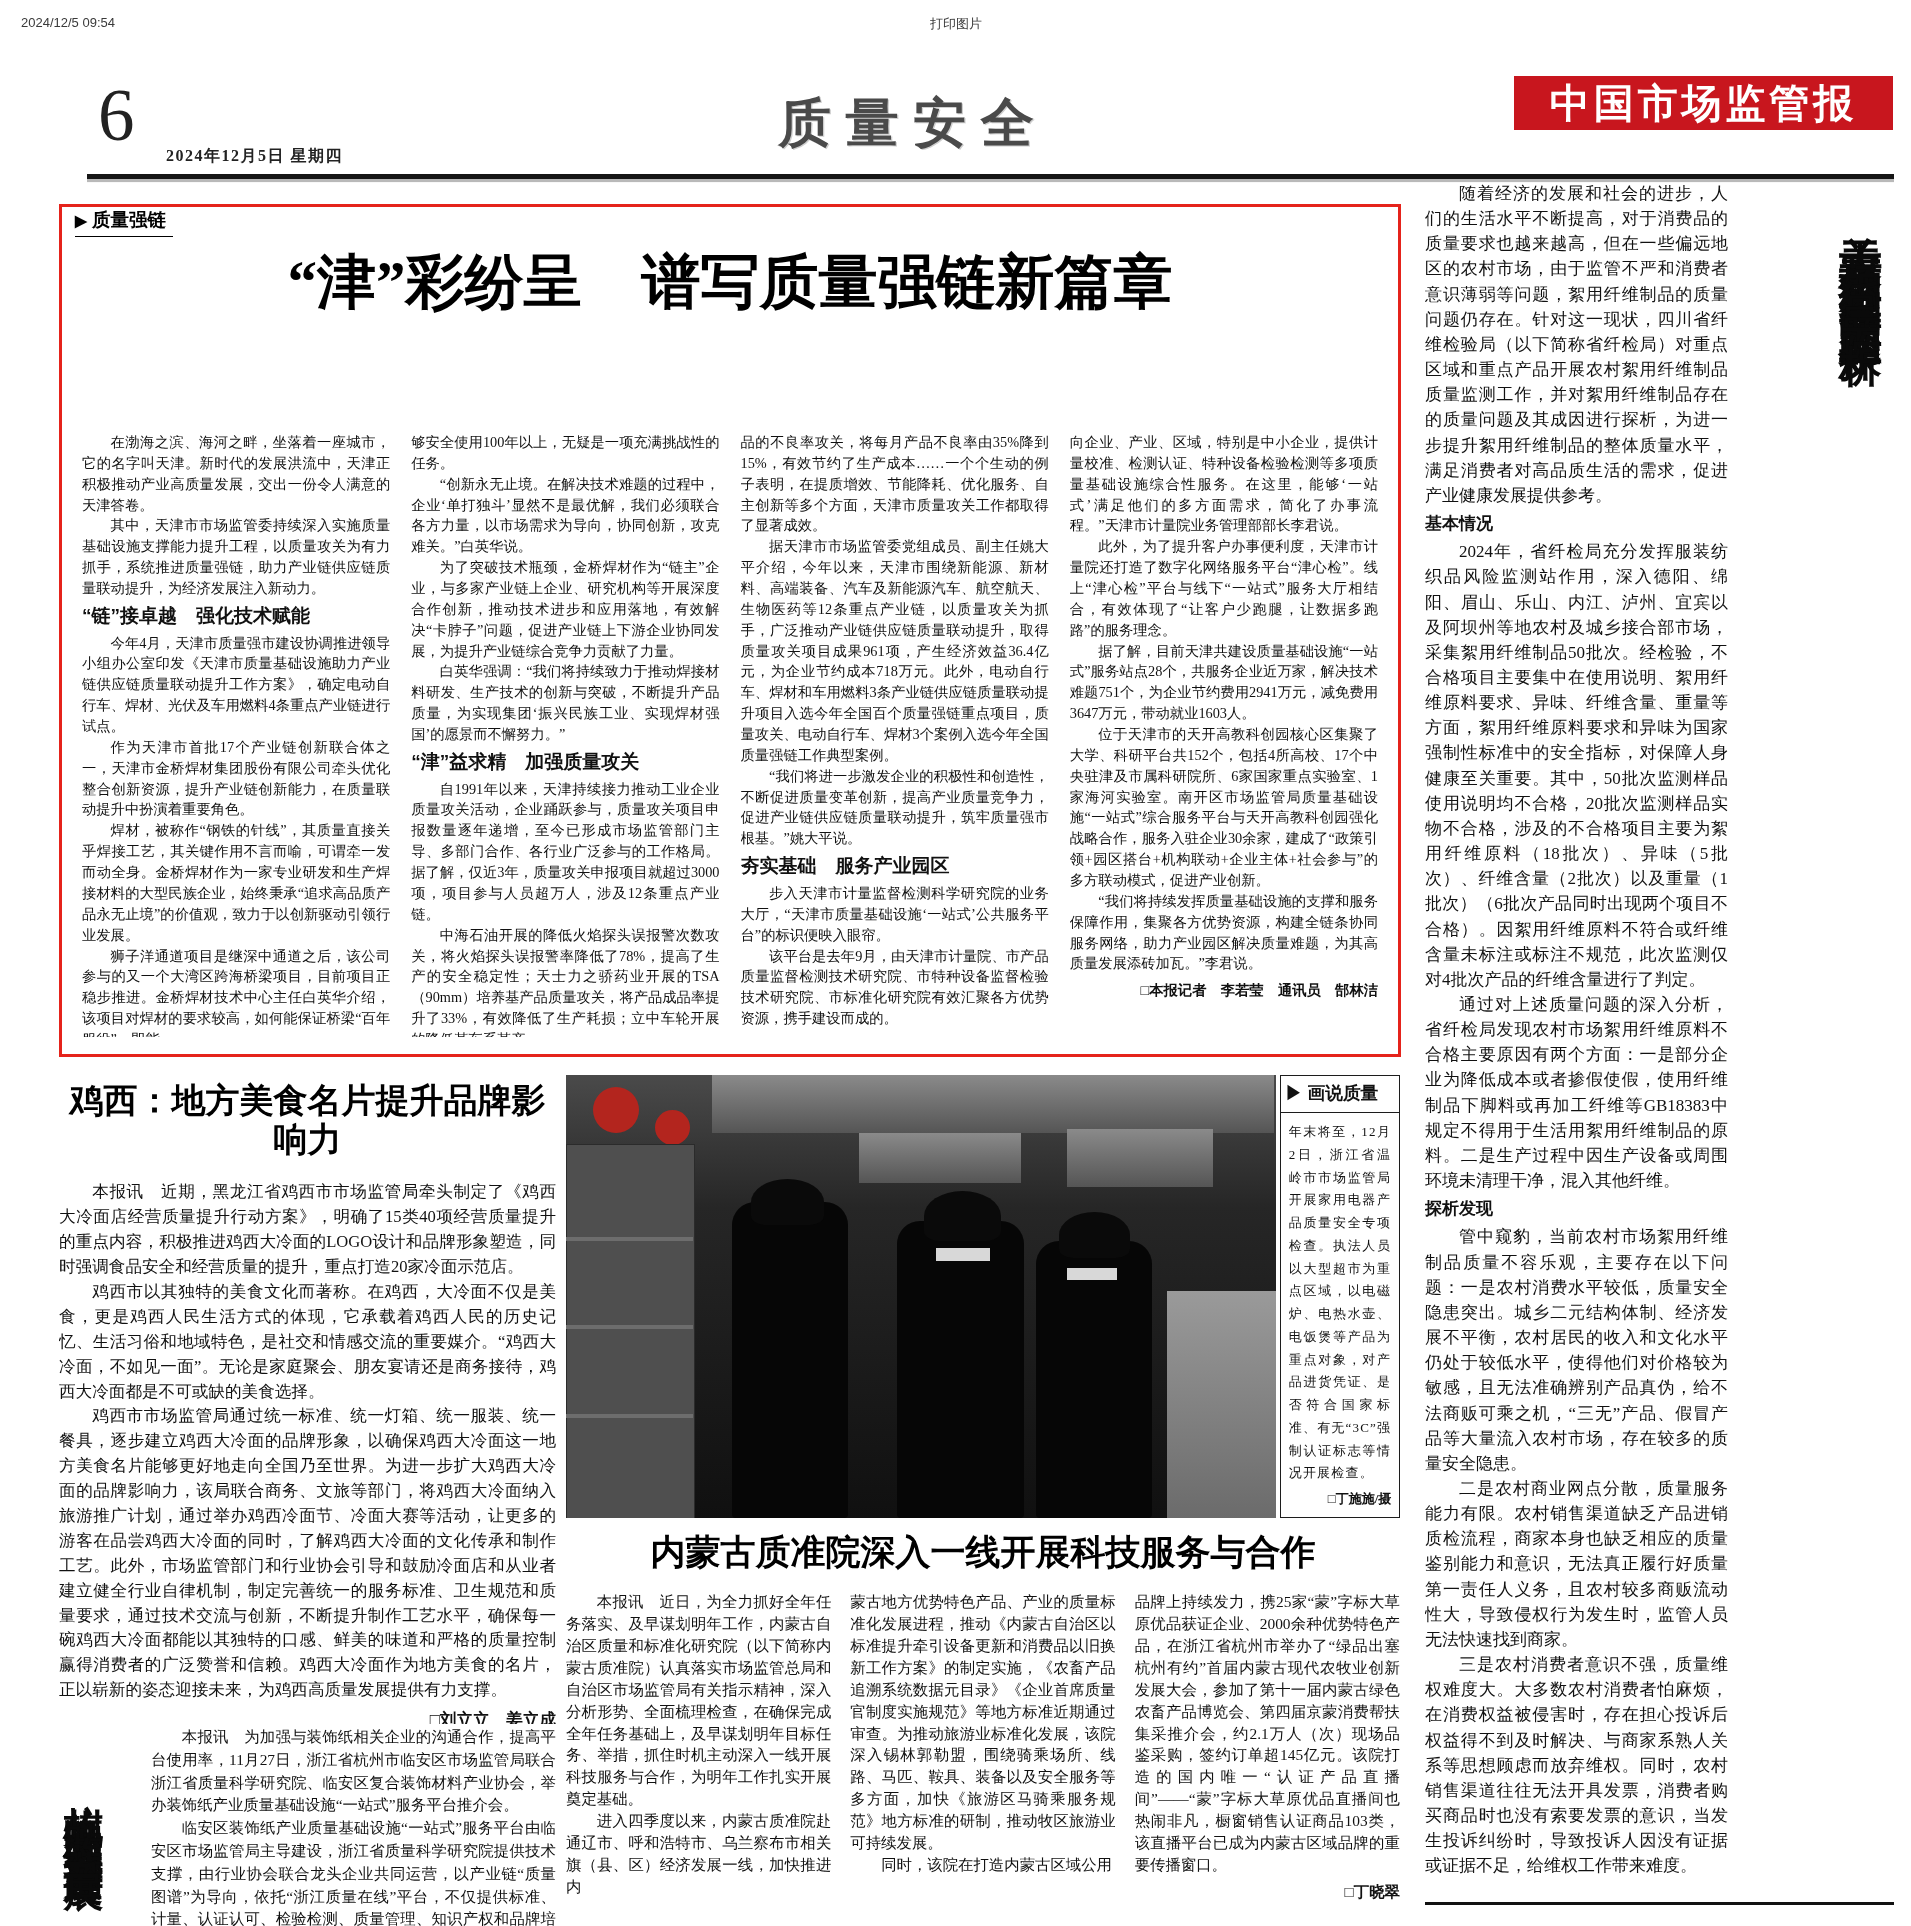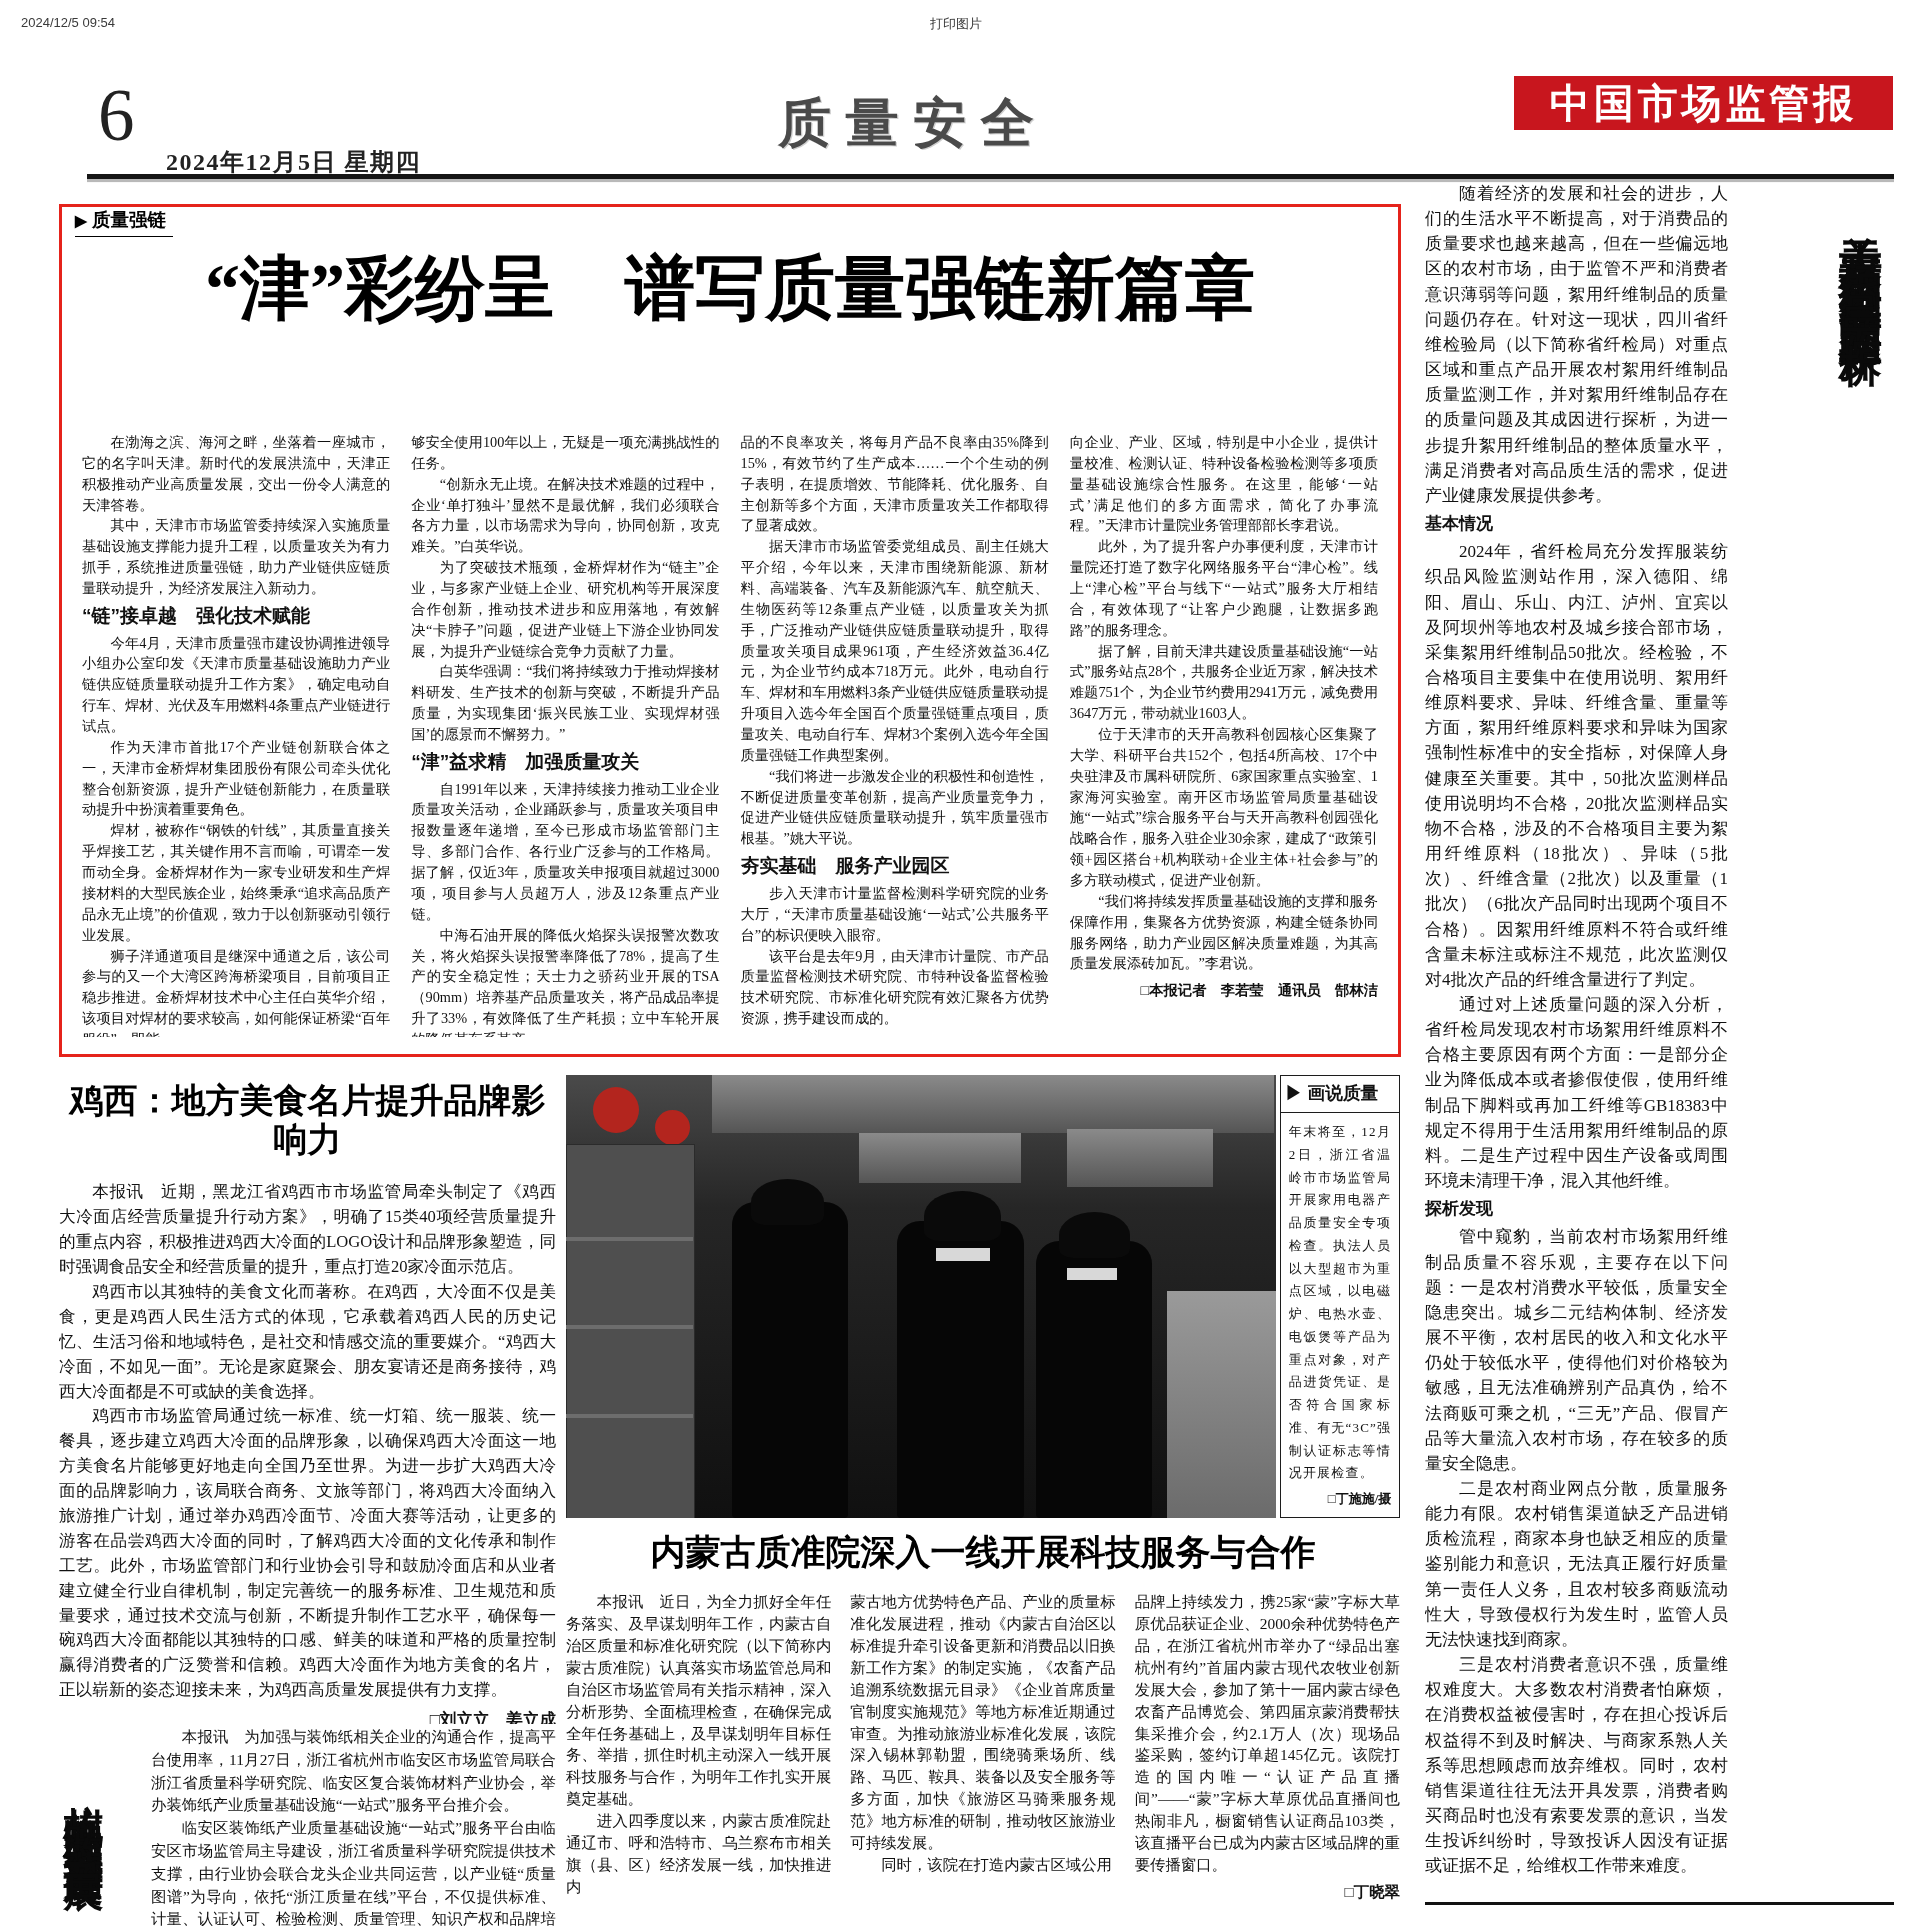"2024年12月5日 星期四" .mast-date { font-size: 24px -> 16px }
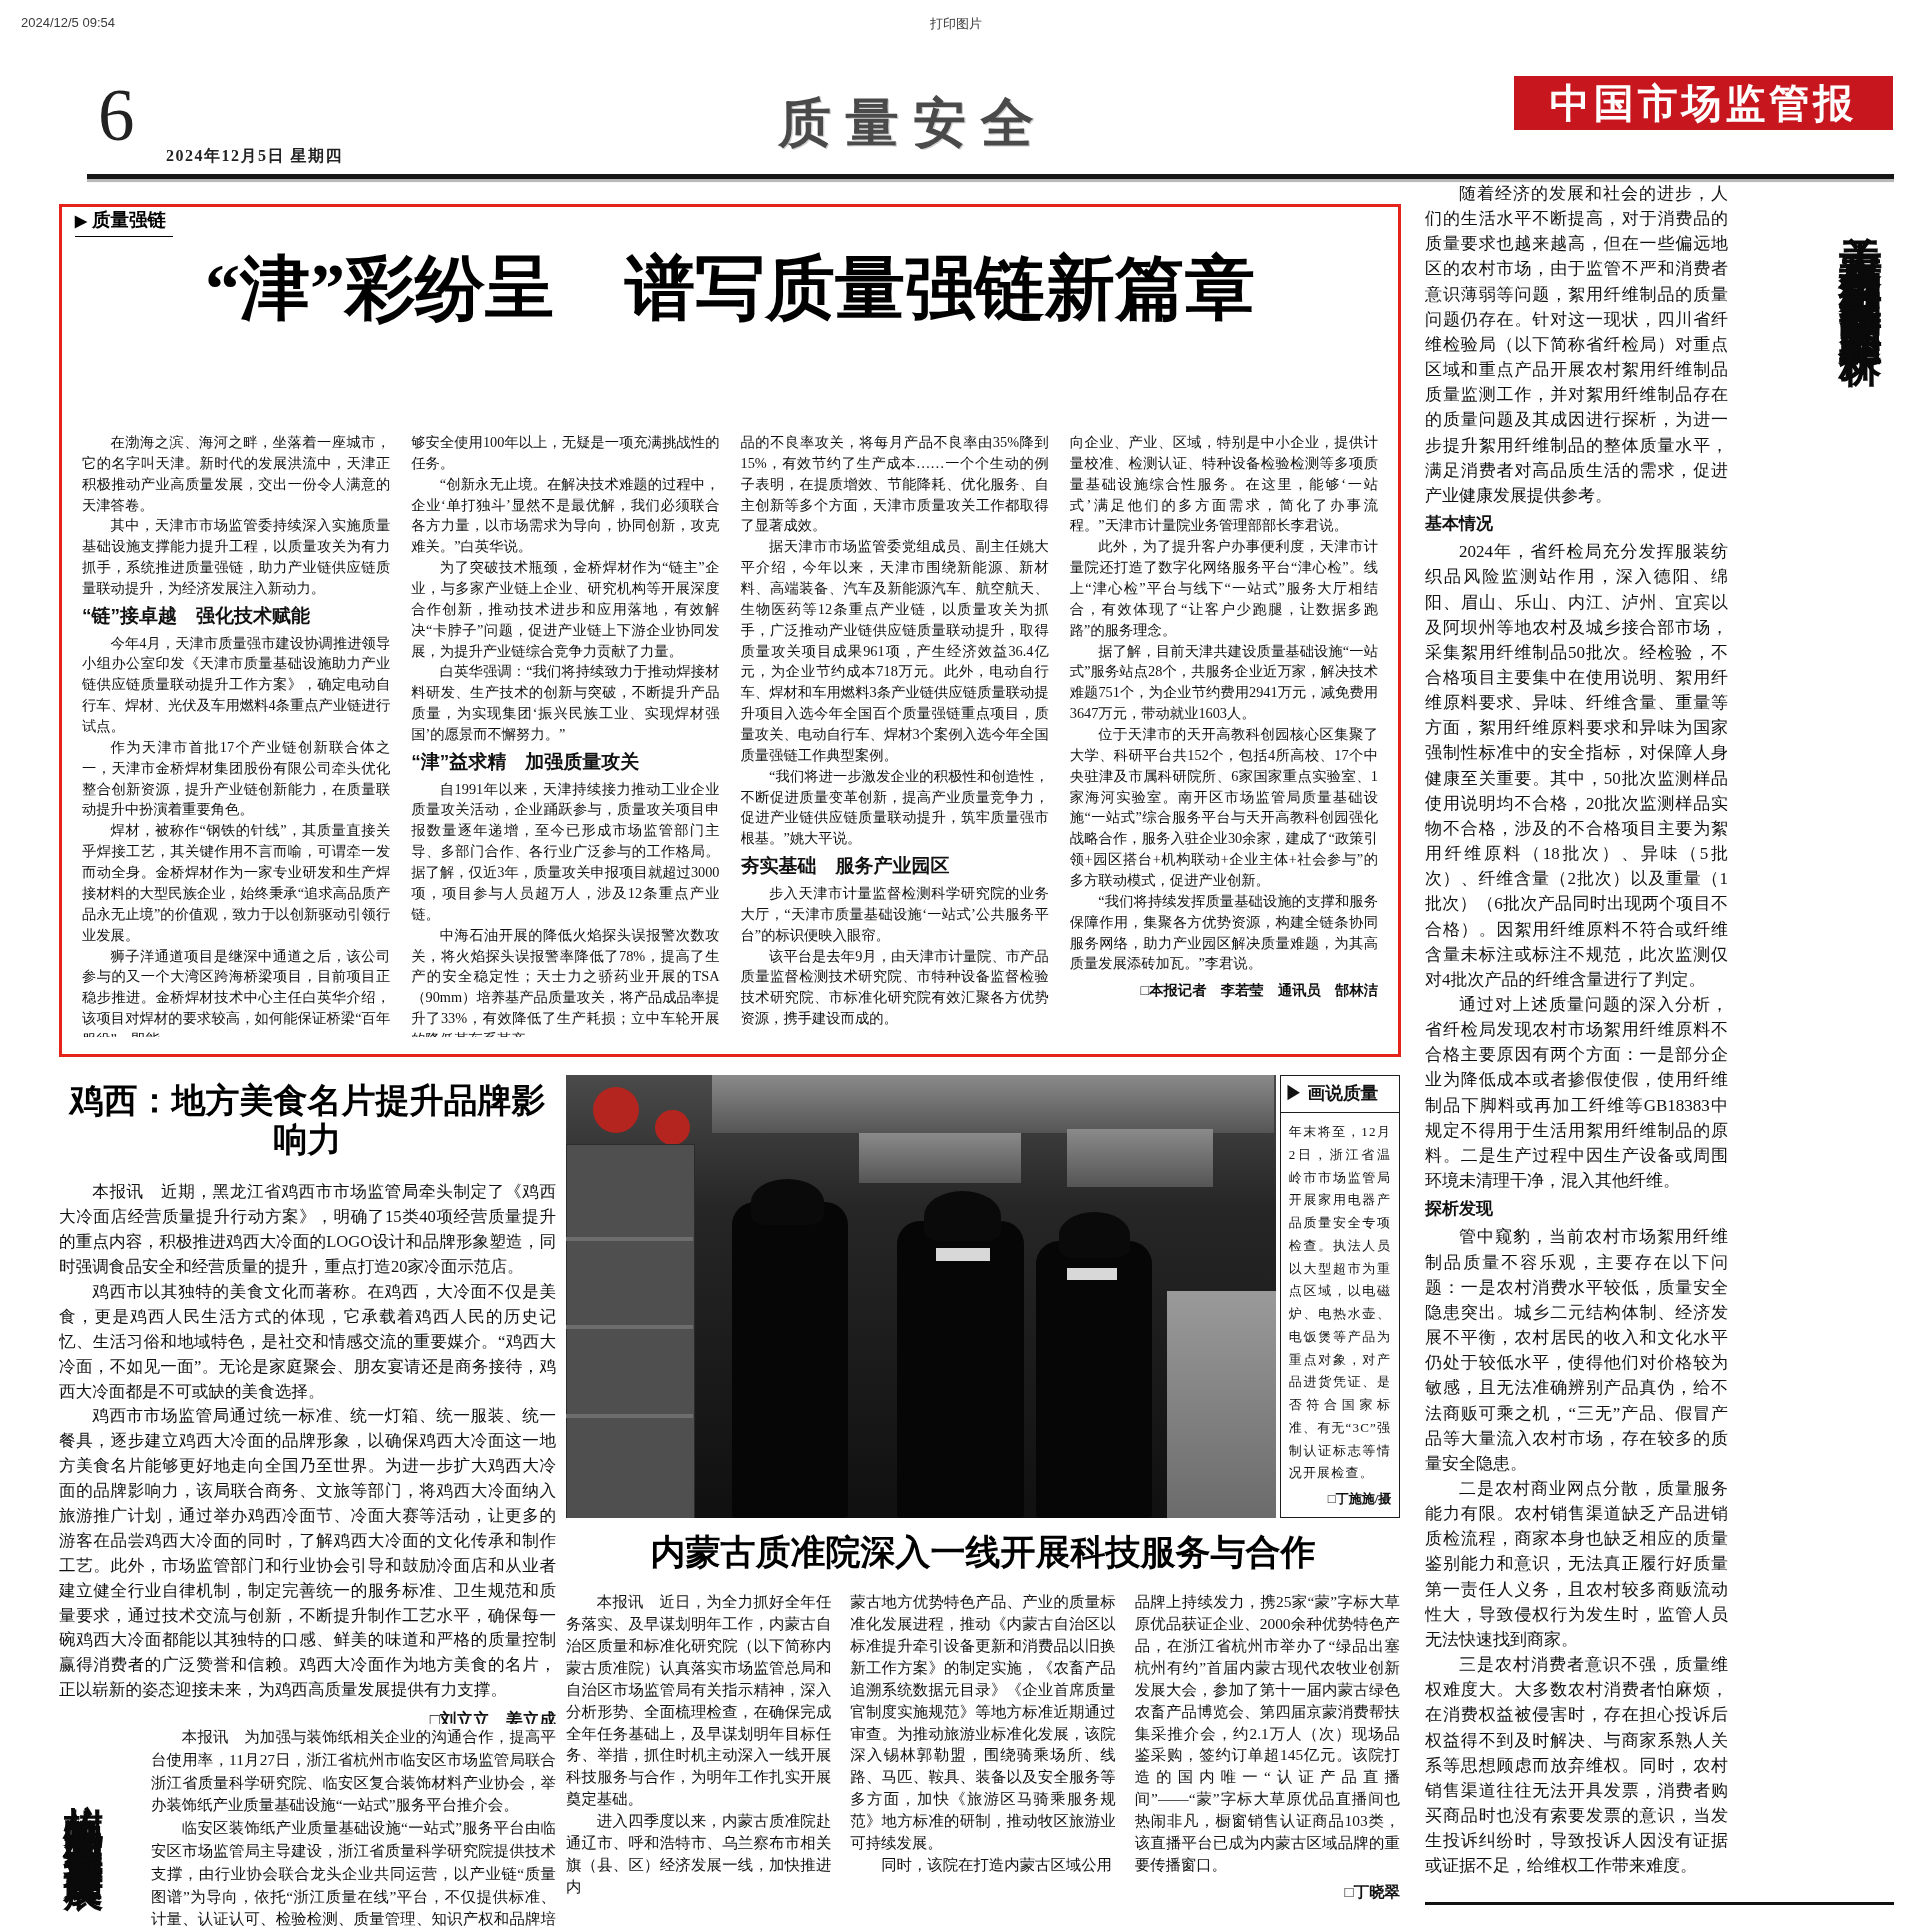"“津”彩纷呈 谱写质量强链新篇章" div.abs { font-size: 70px -> 59px }
